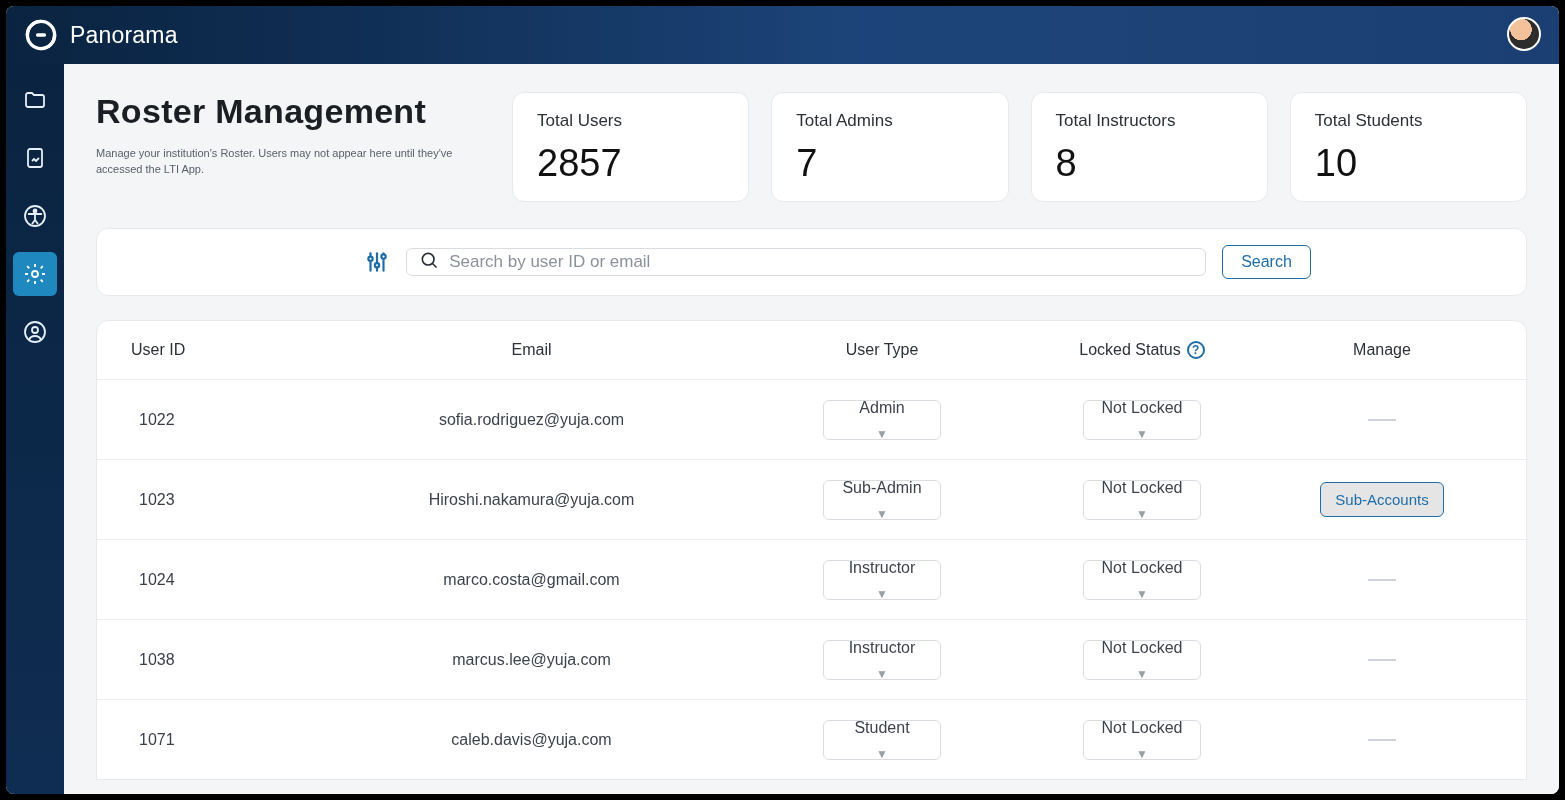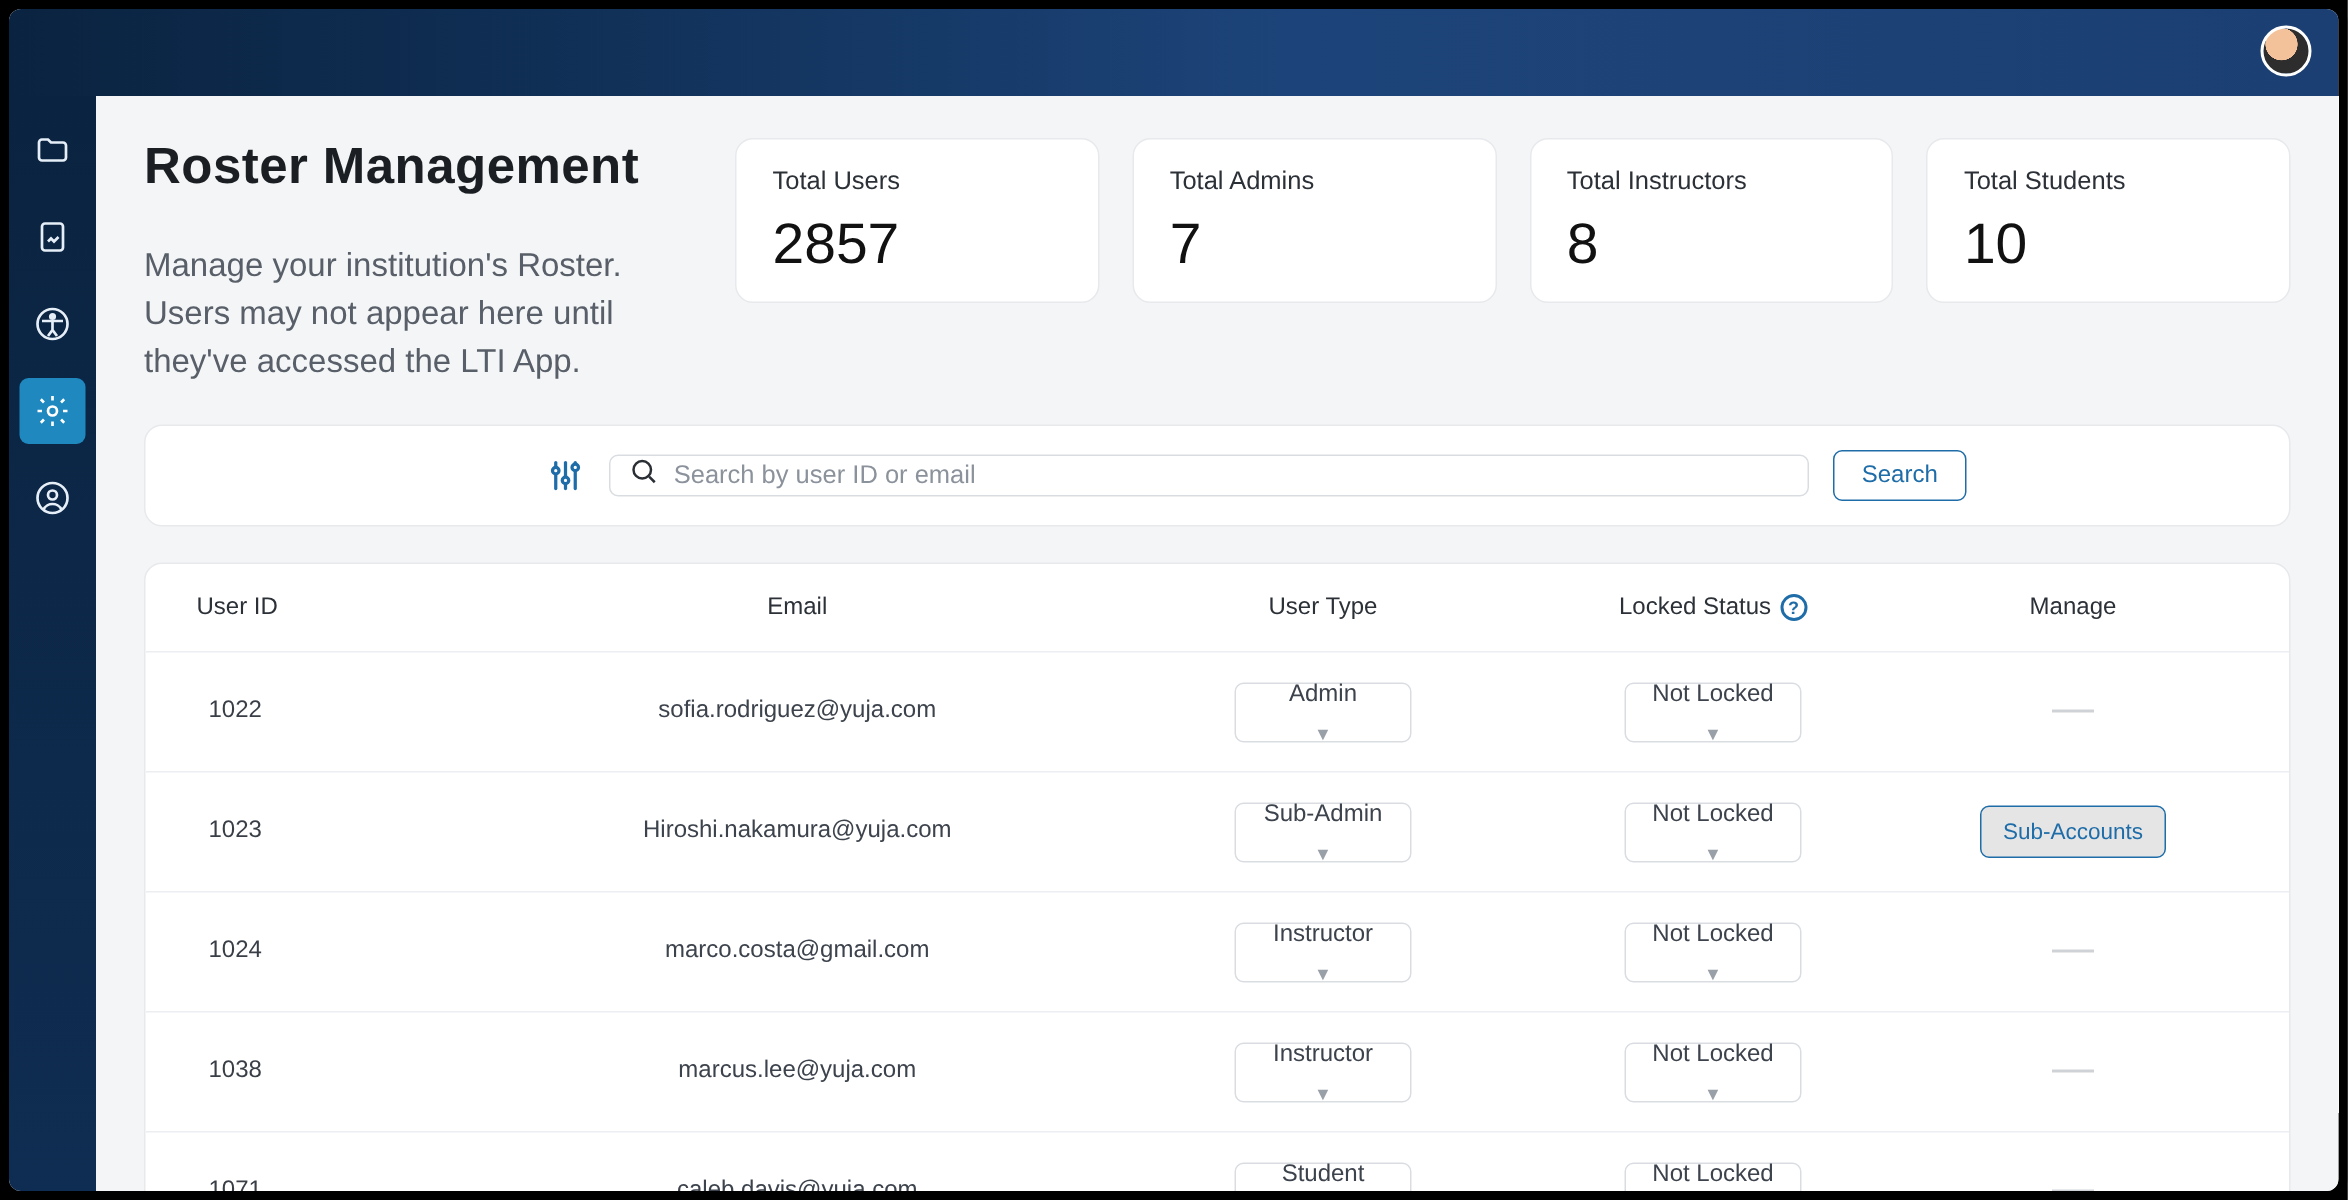"Panorama" div.logo { html: none -> <div> <span> <svg> <path></path> <path></path> <line></line> </svg> </span> <span>Panorama</span> </div> }
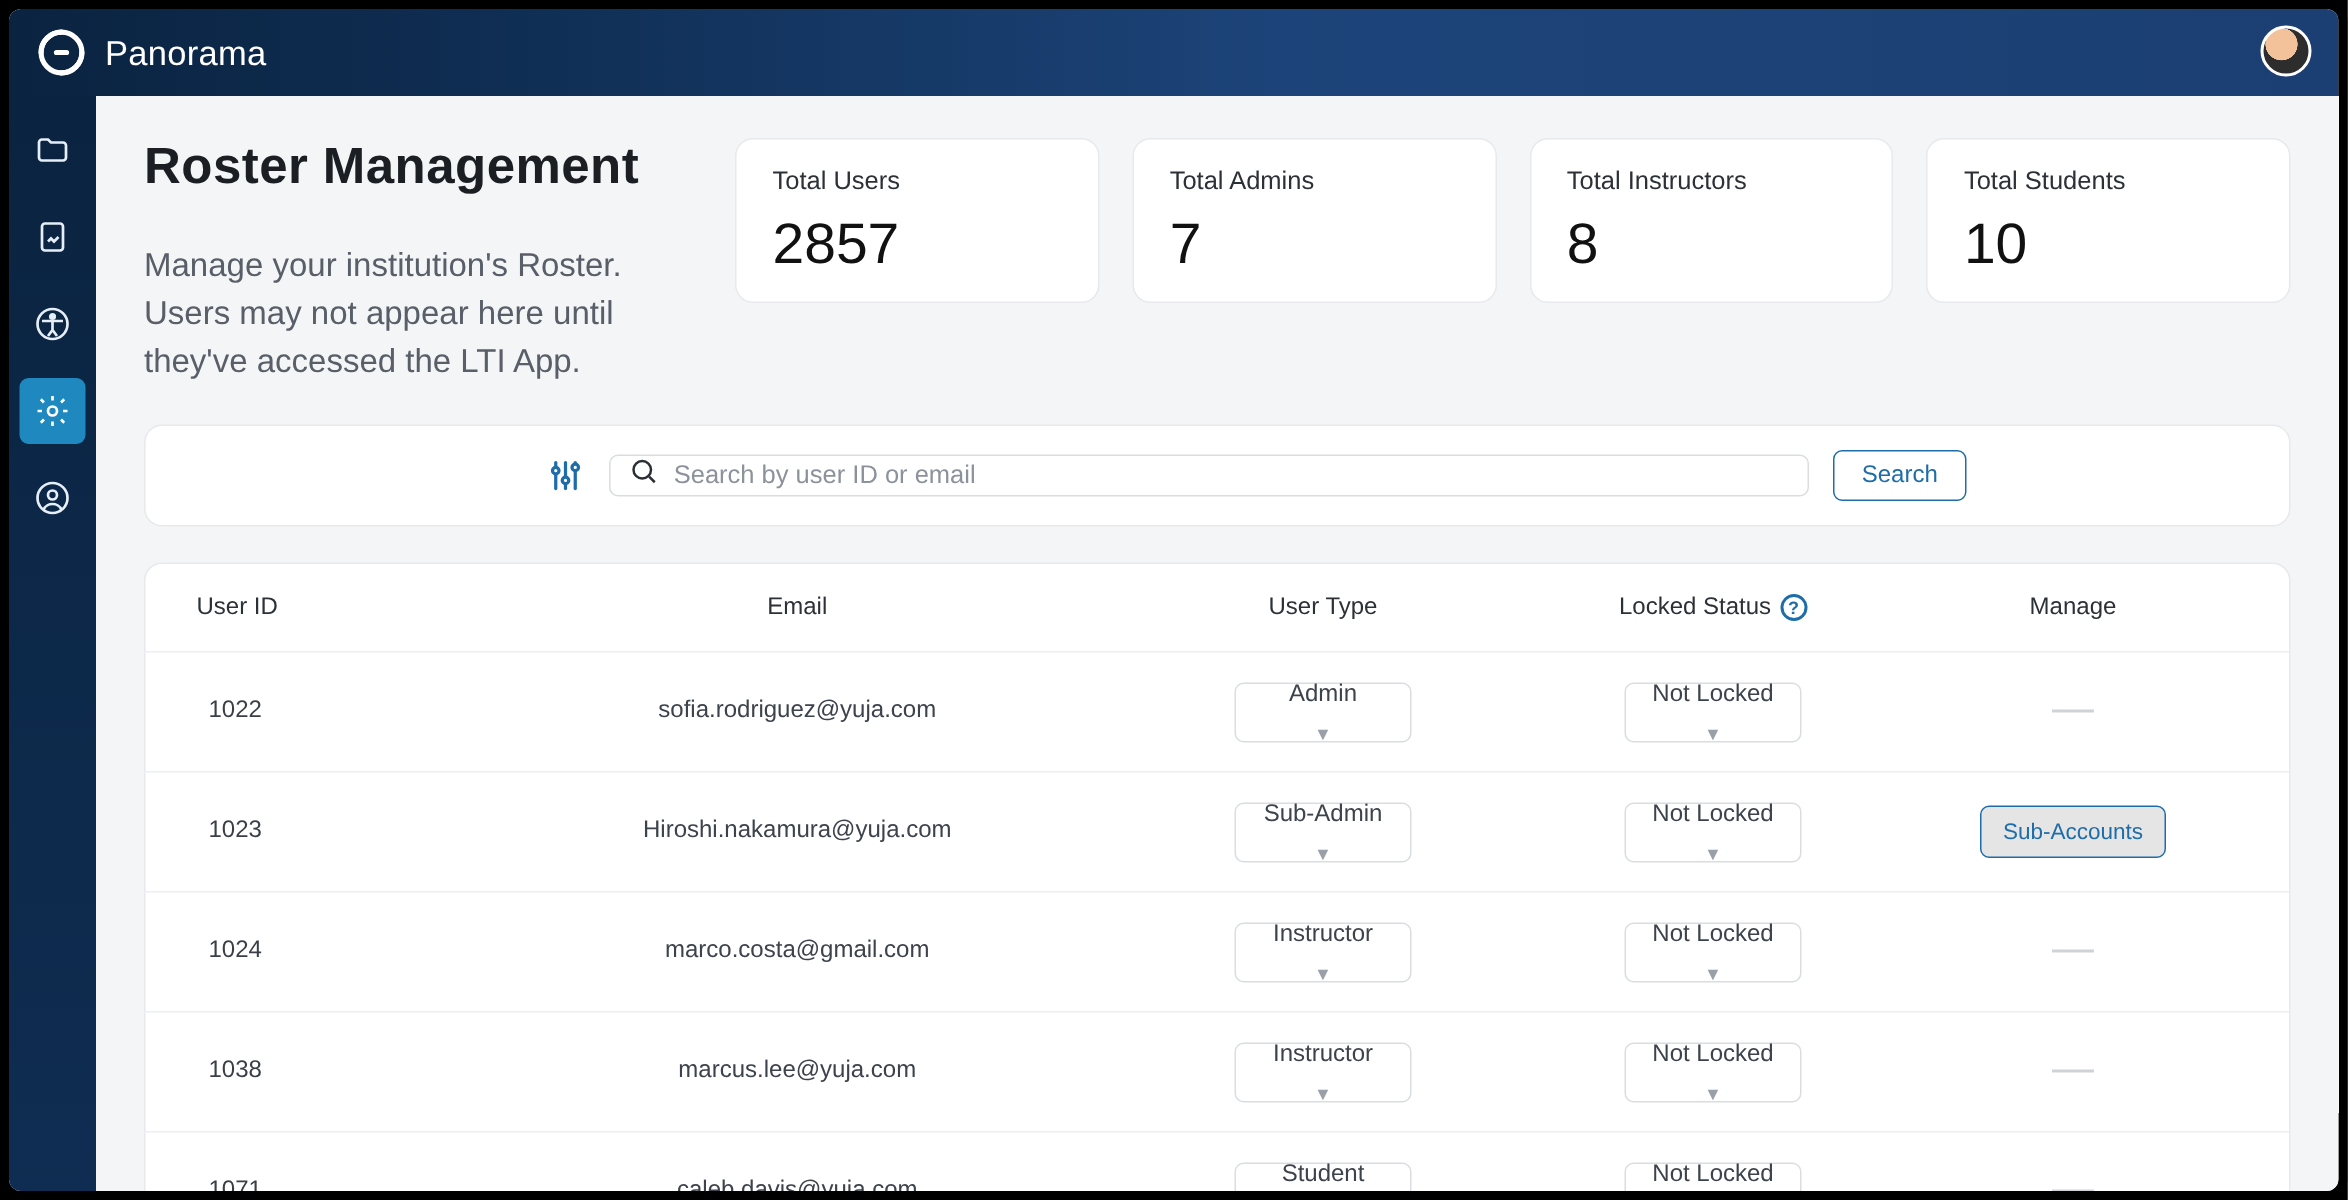"Roster Management" .header-row { gap: 14px -> 36px }
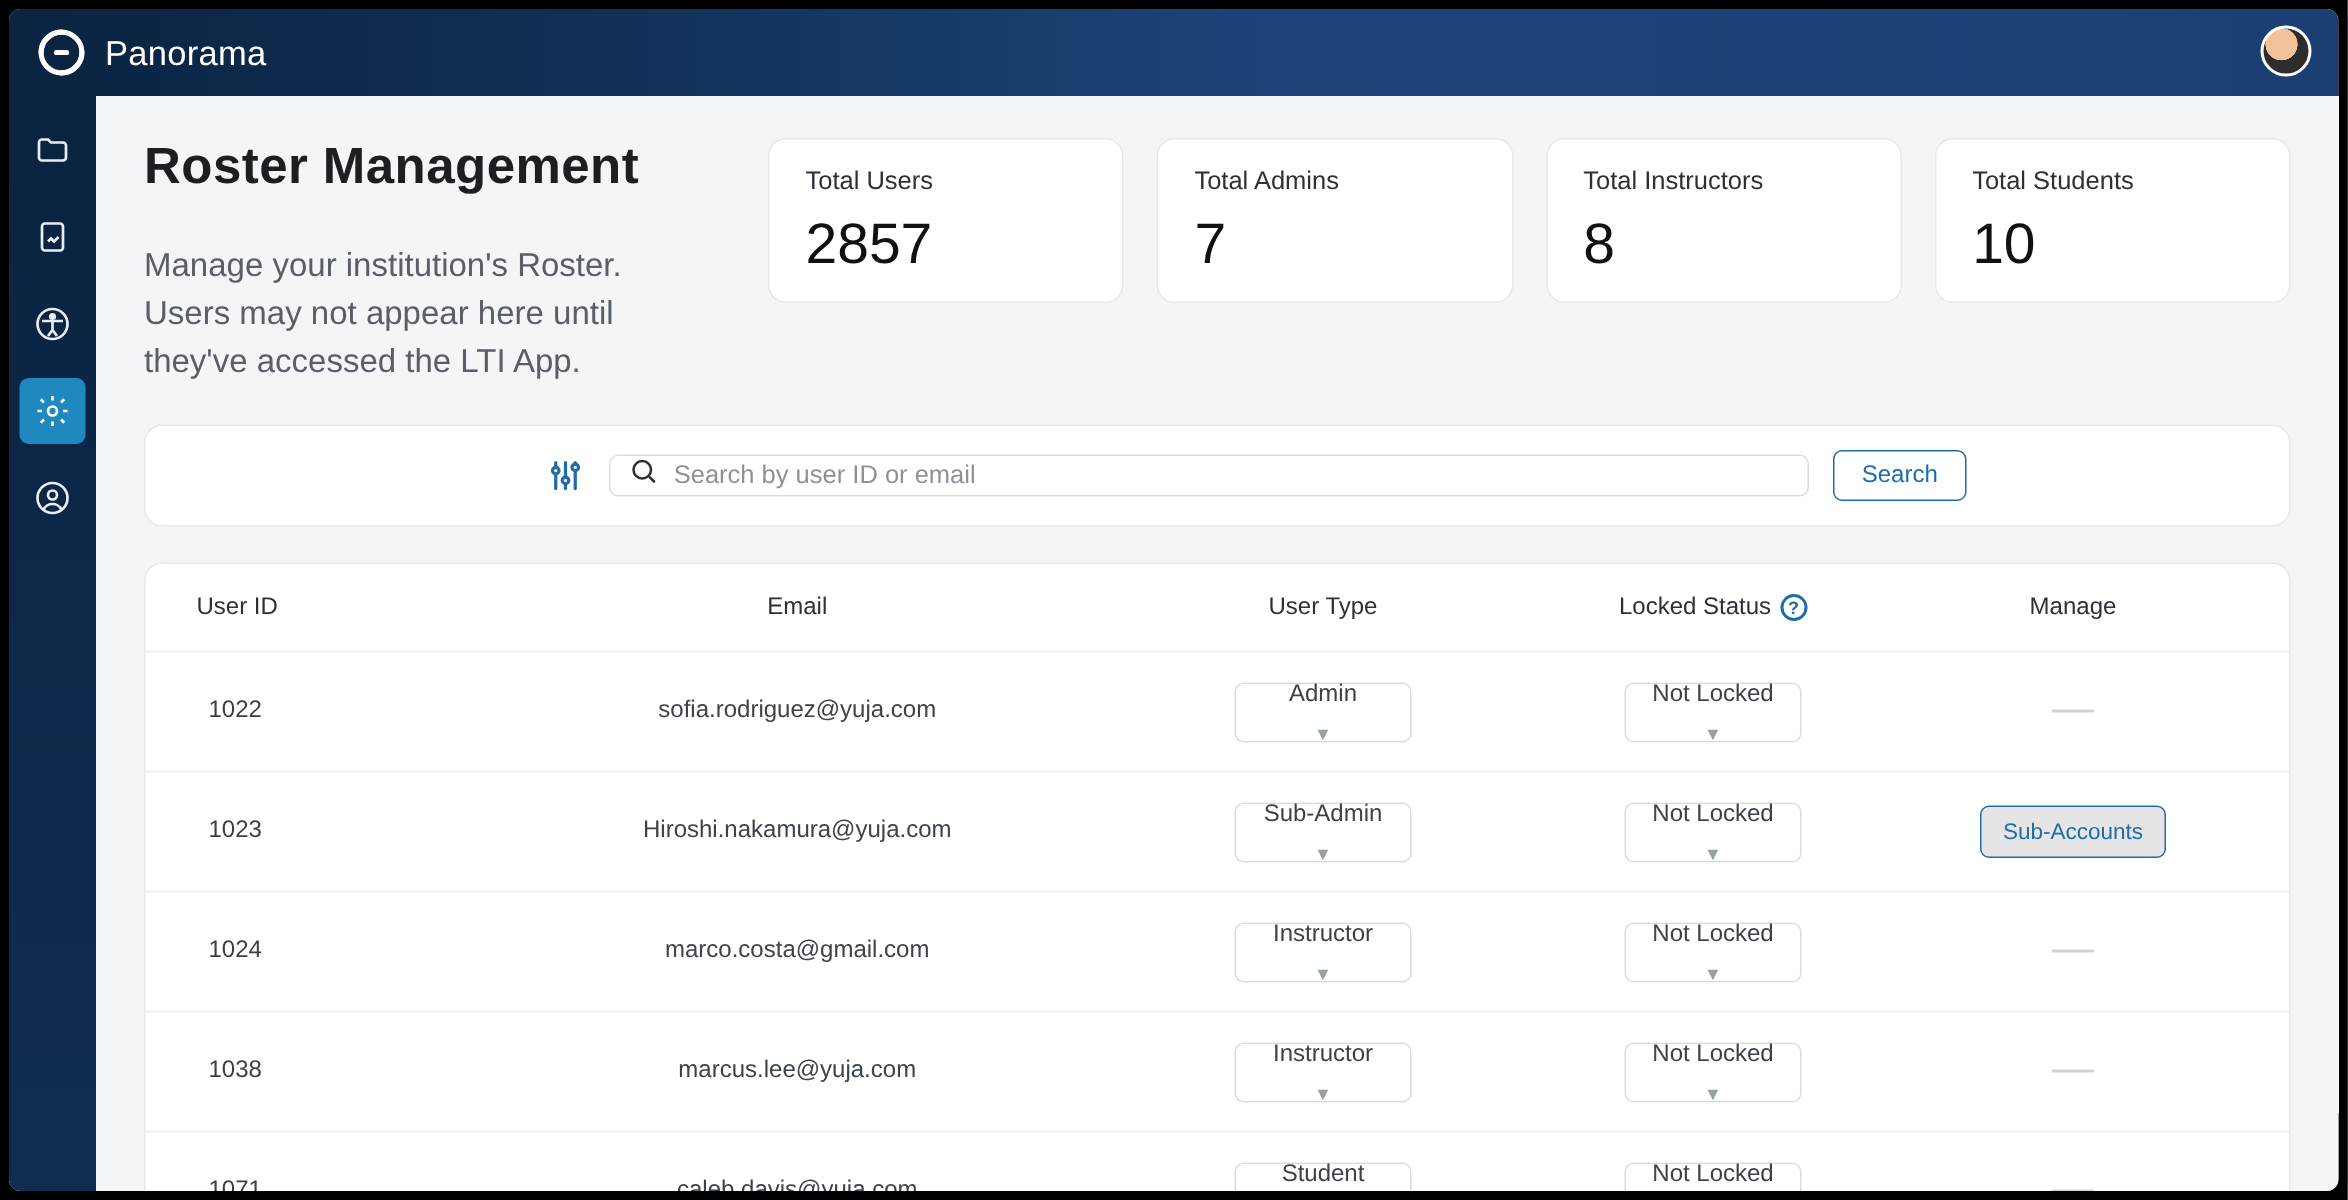"Manage your institution's Roster. Users" .page-sub { font-size: 22px -> 11px; margin-top: 30px -> 15px }
